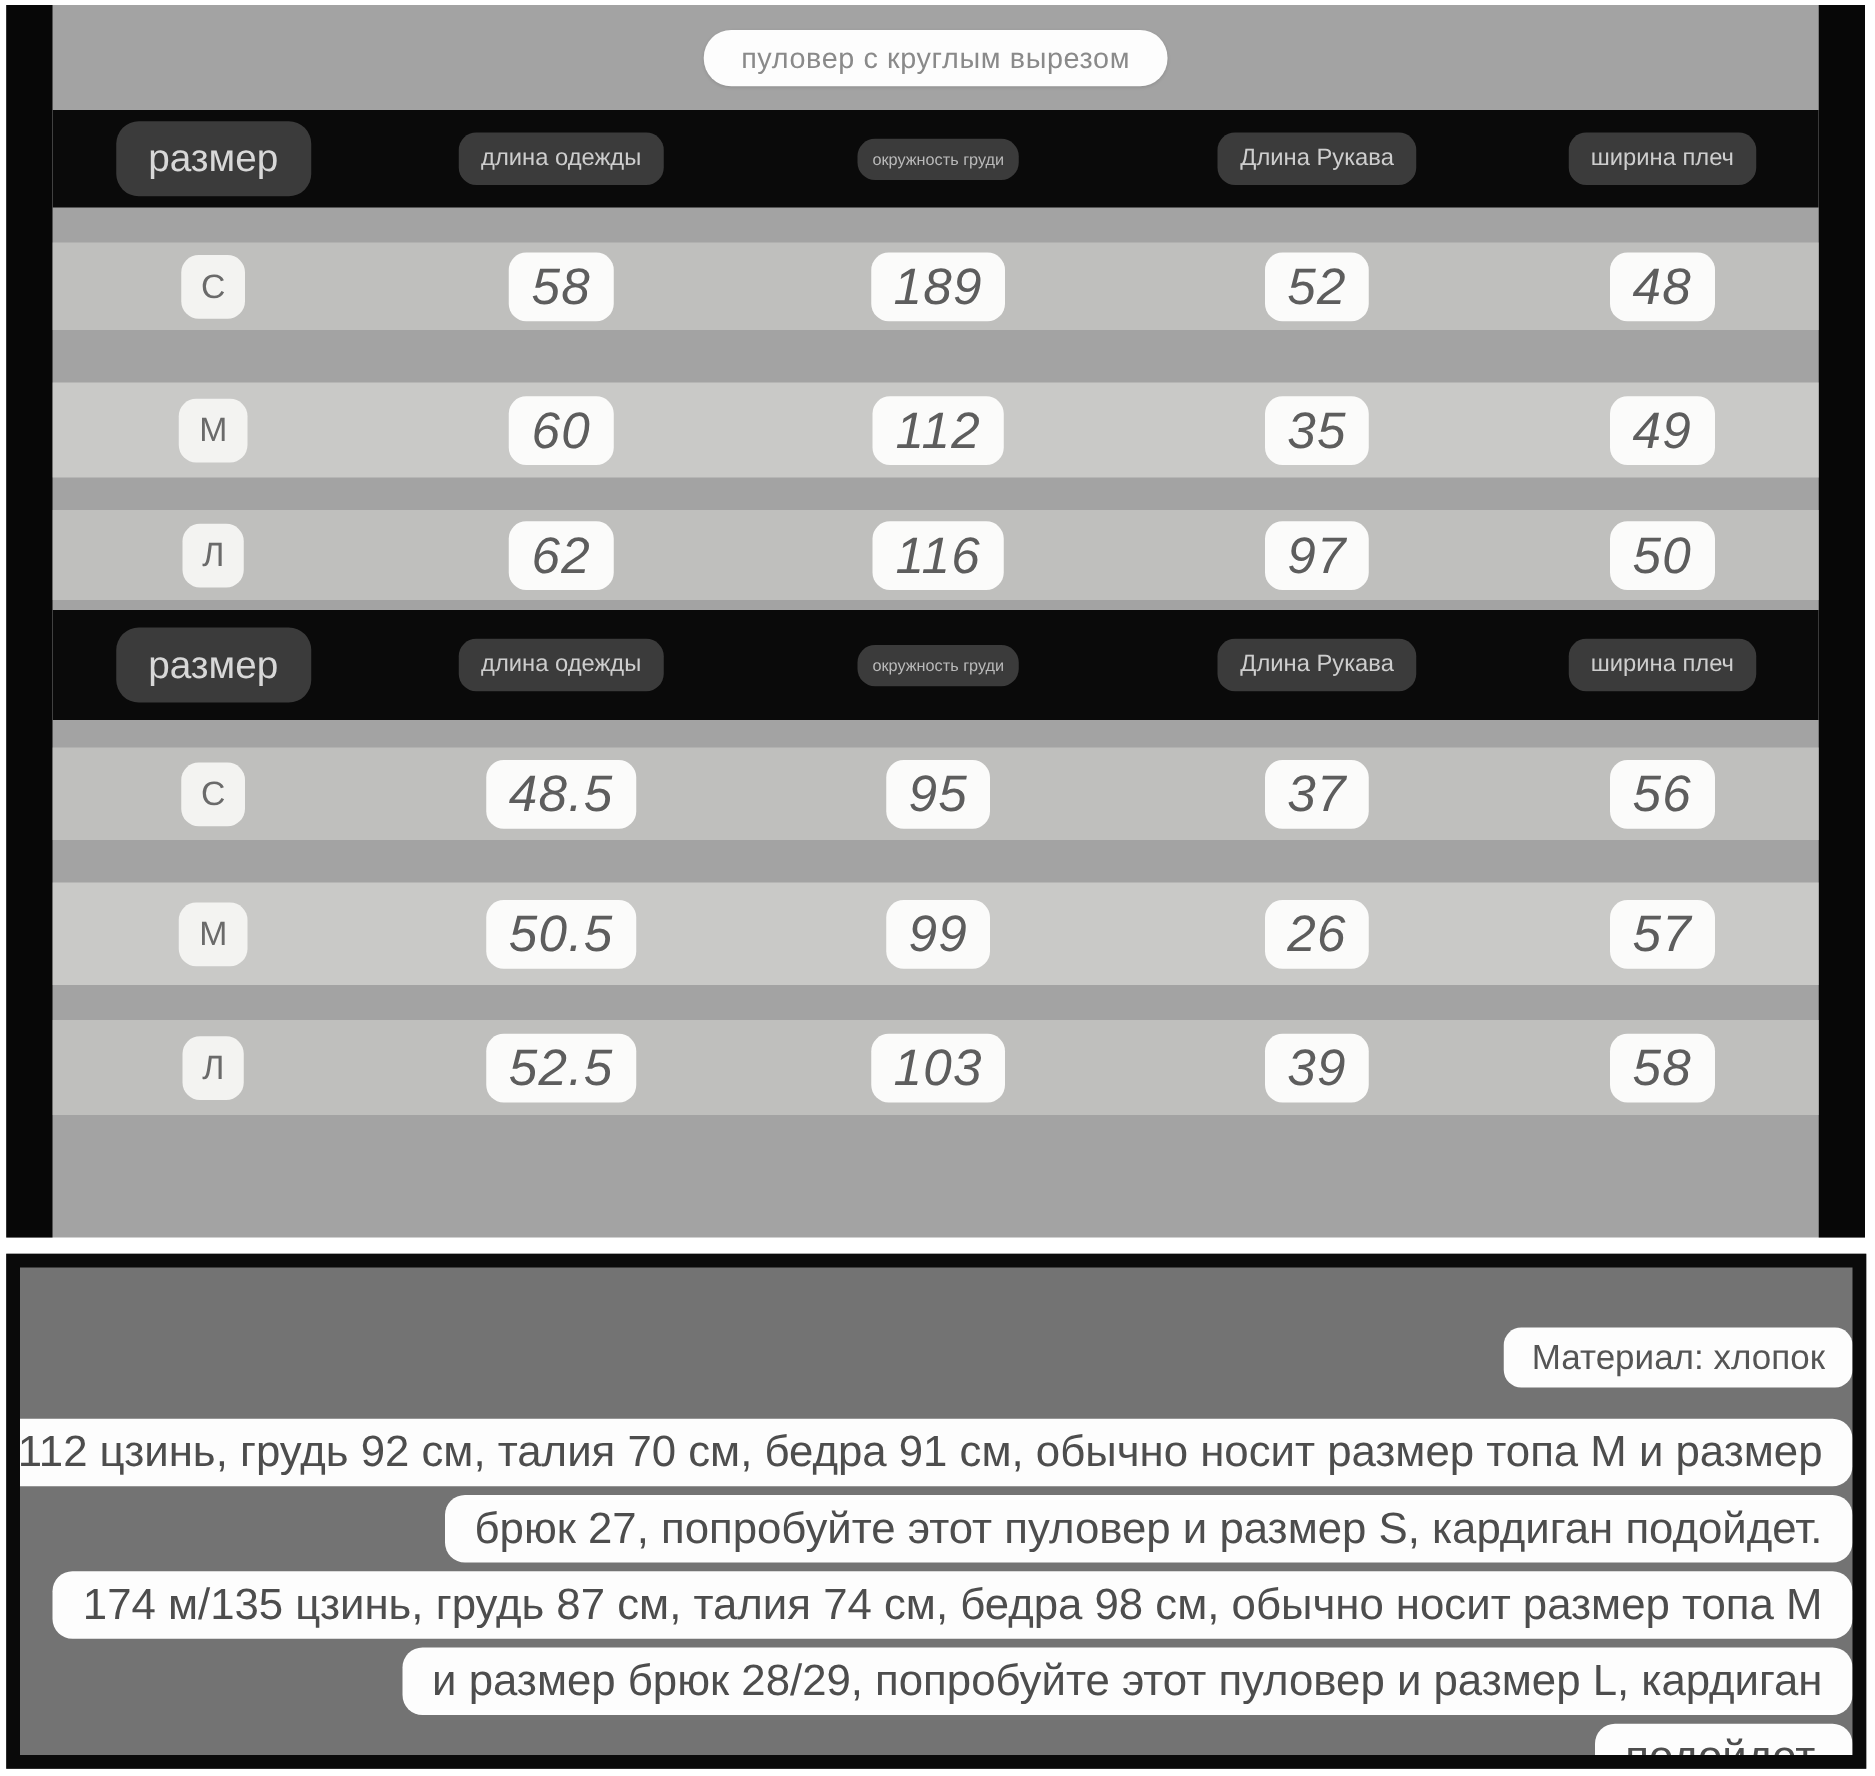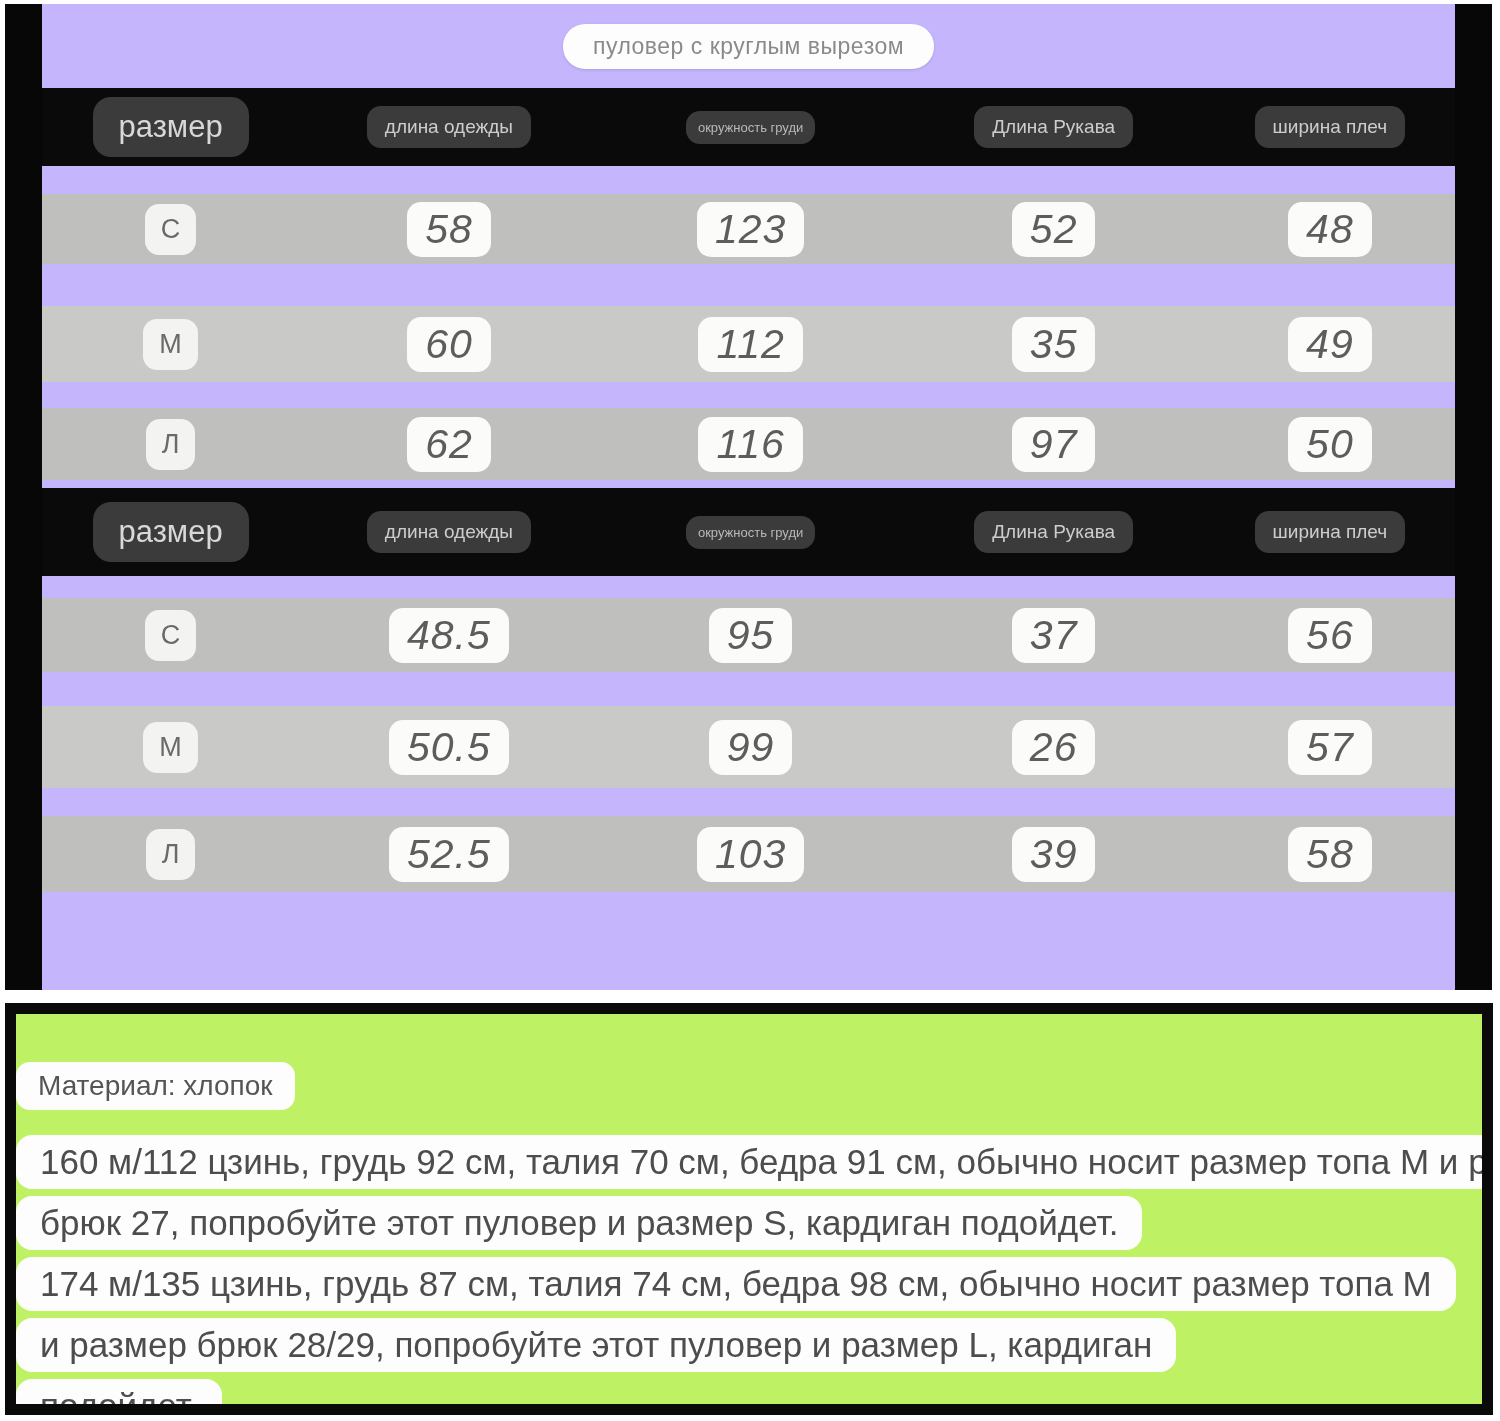"пуловер с круглым вырезом" .size-section { background: #c4b5fd -> #a3a3a3 }
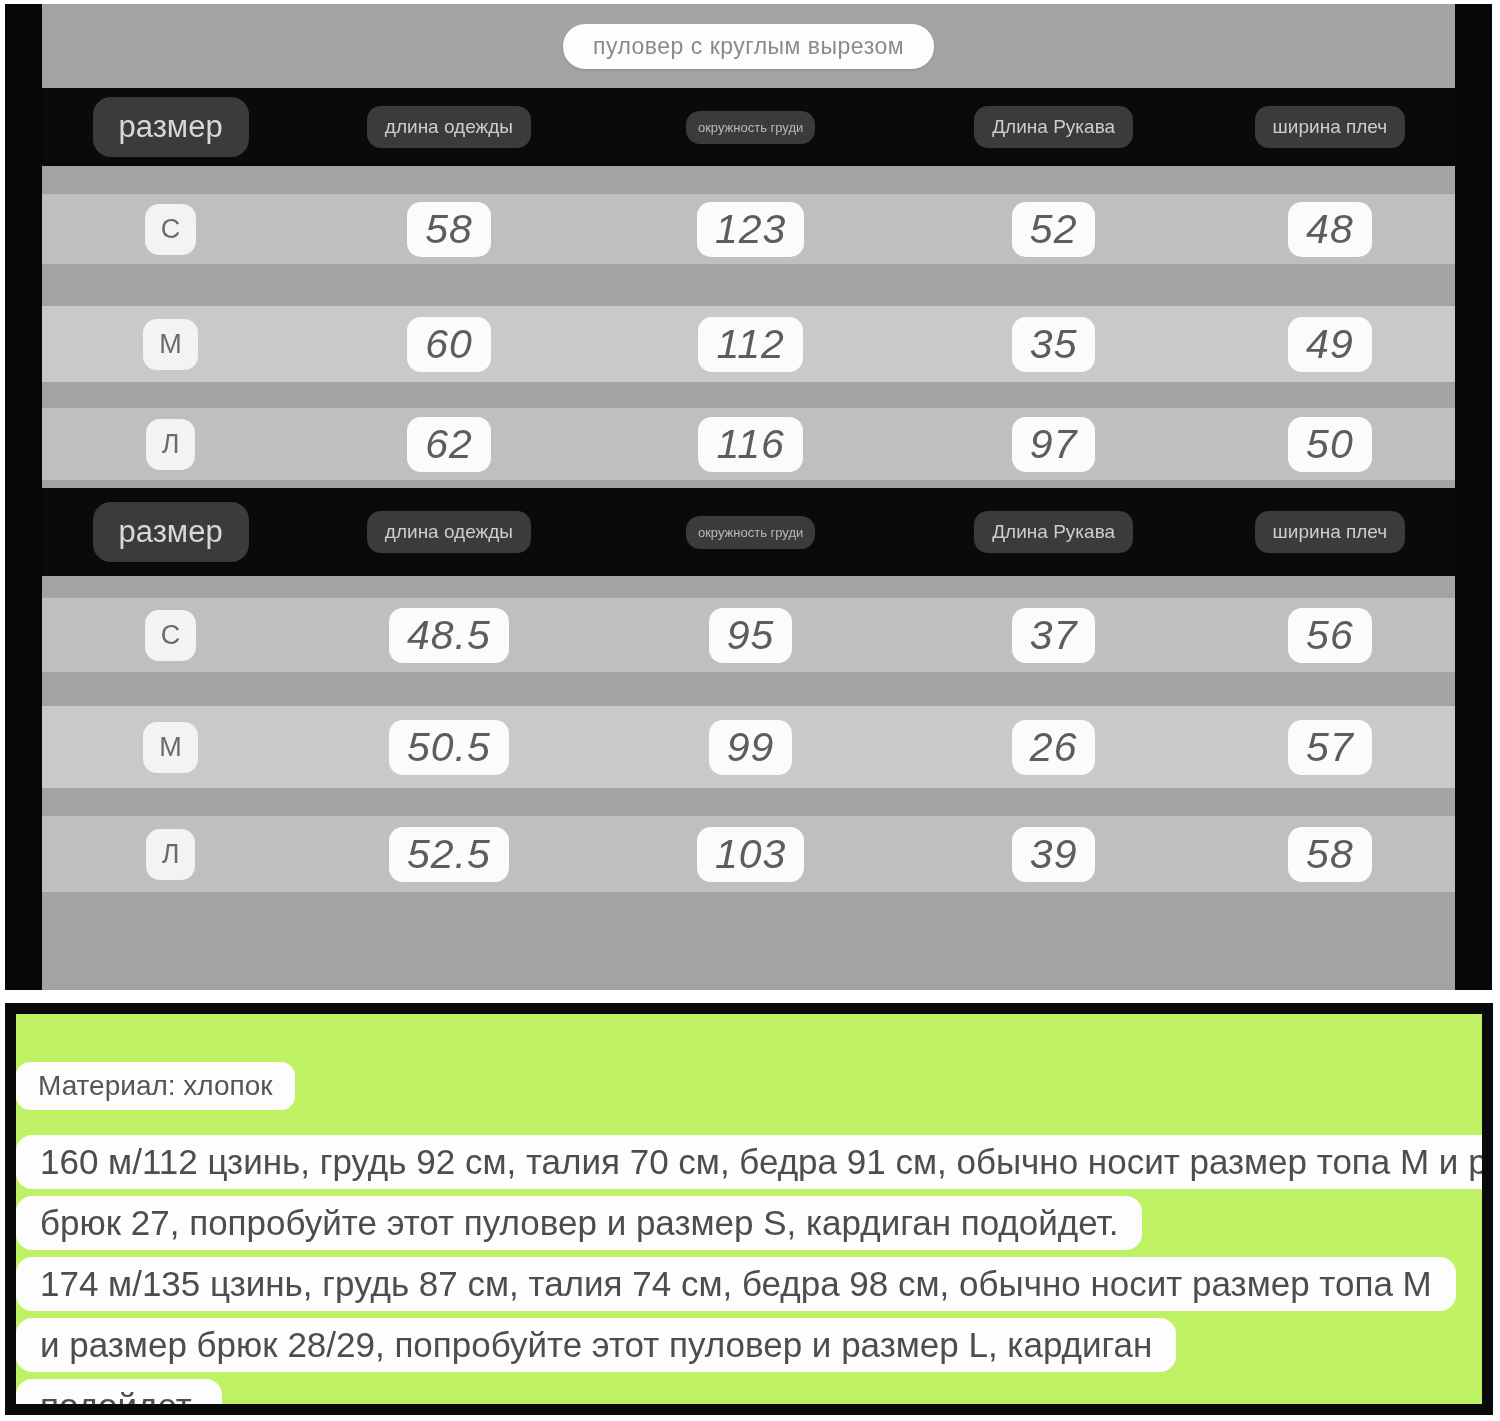"123" span.vpill { text: 123 -> 189 }
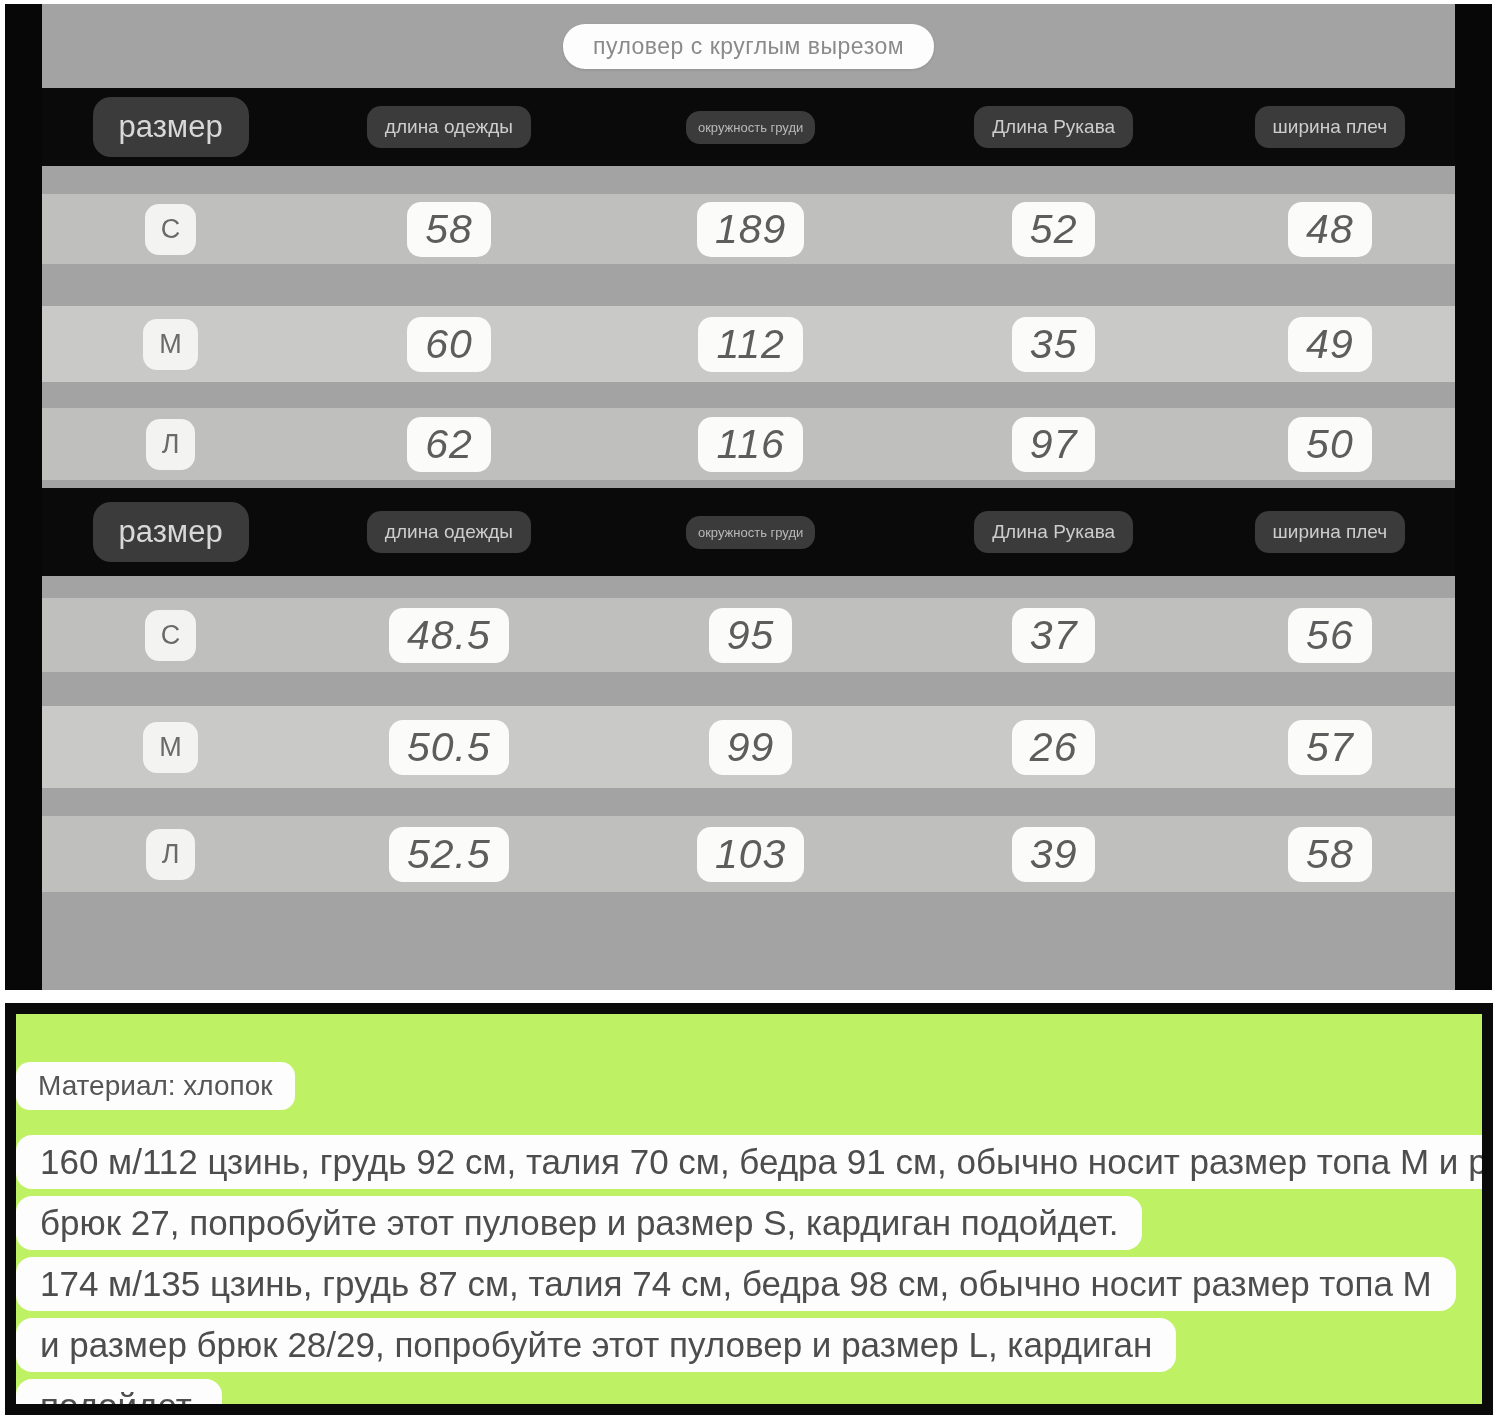"Материал: хлопок" .desc-panel { align-items: flex-start -> flex-end; background: #bef264 -> #737373 }
